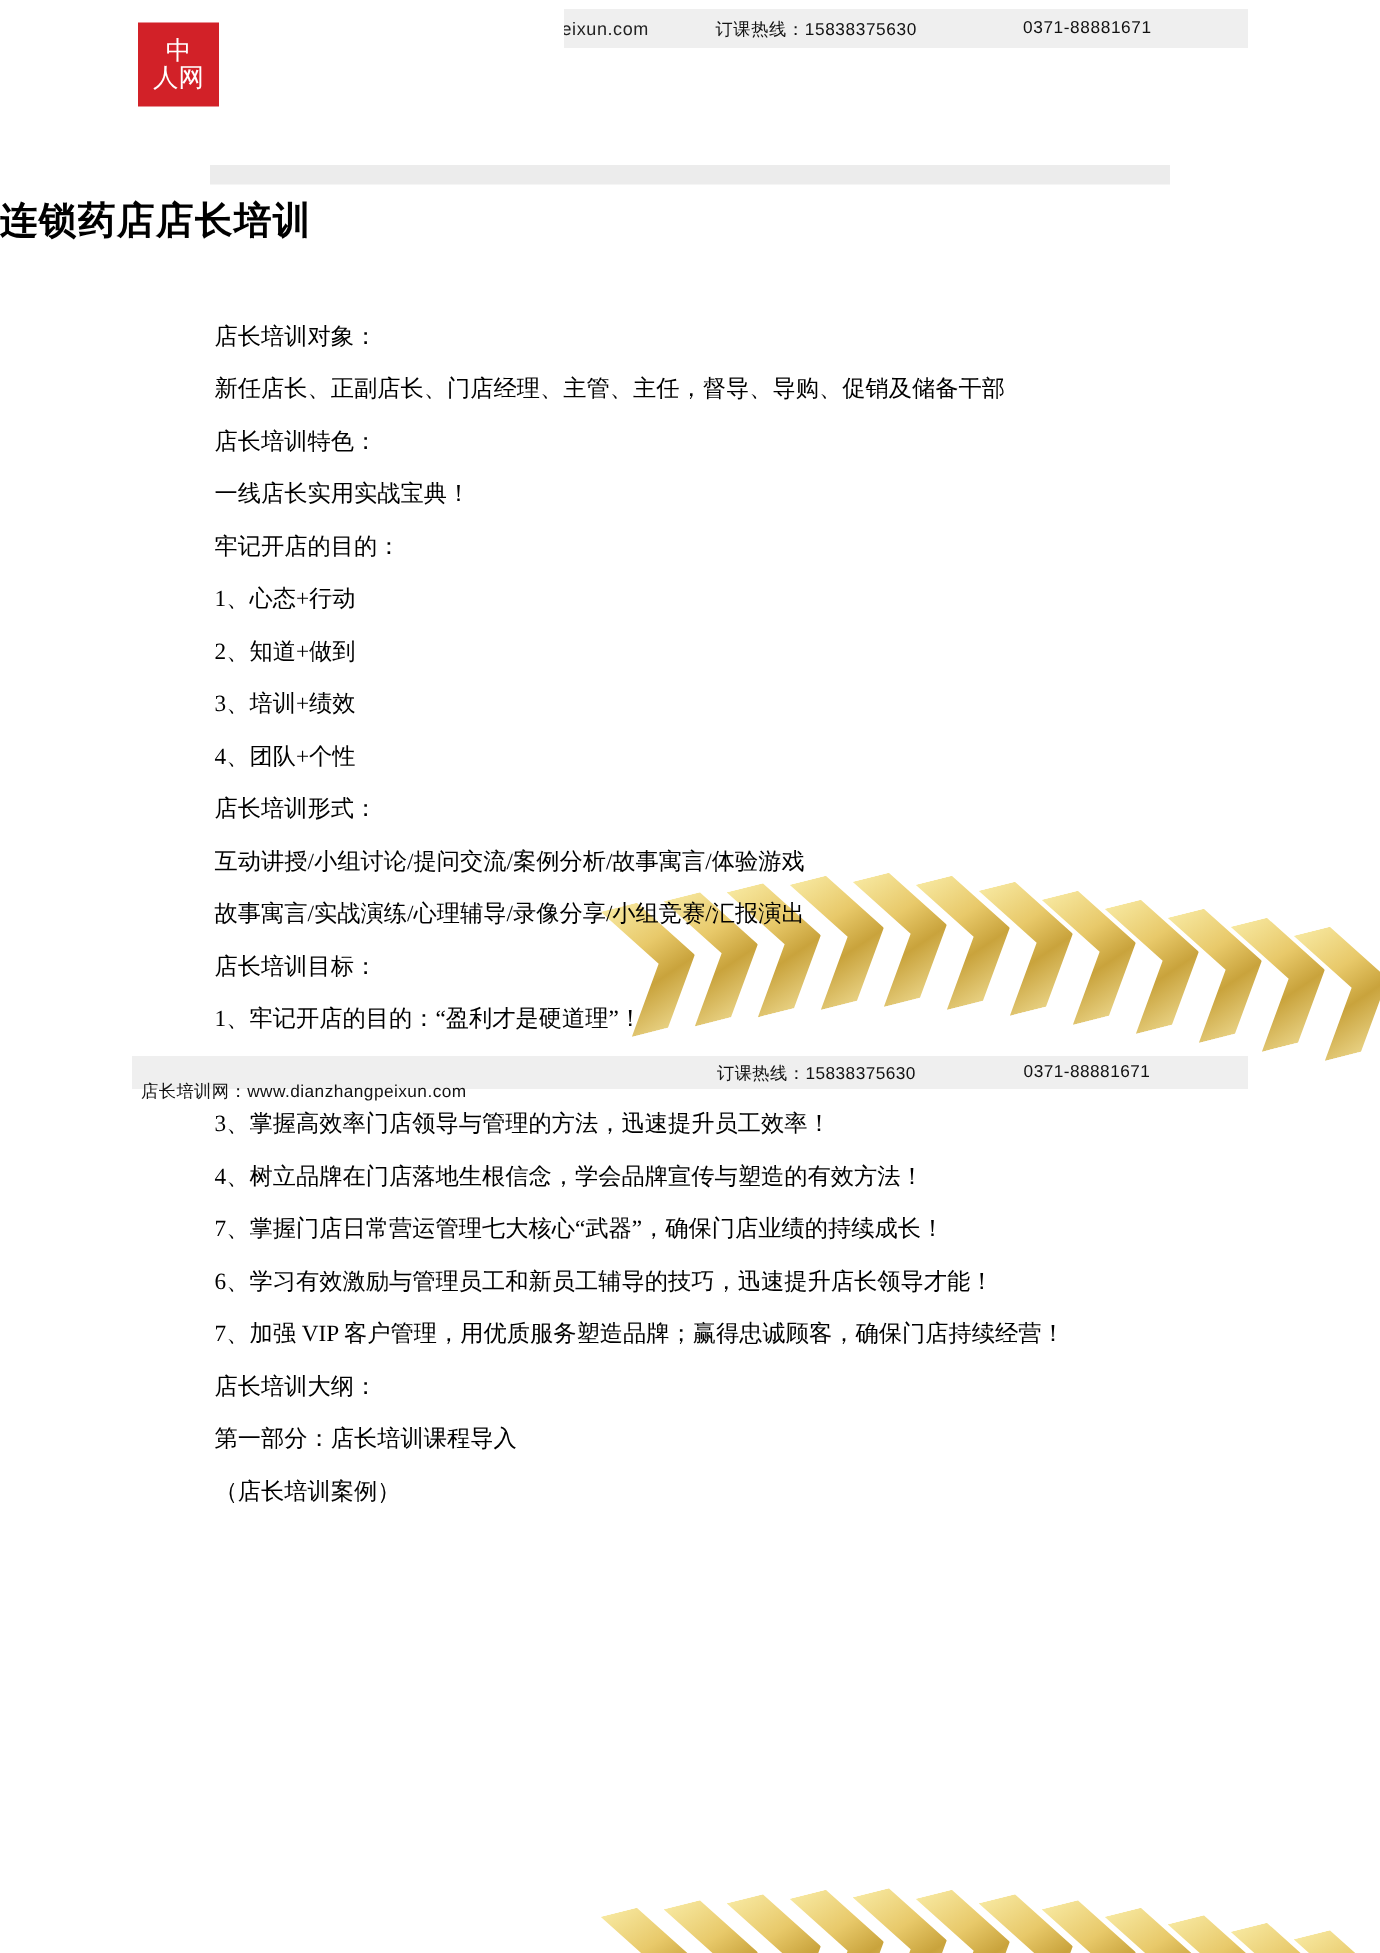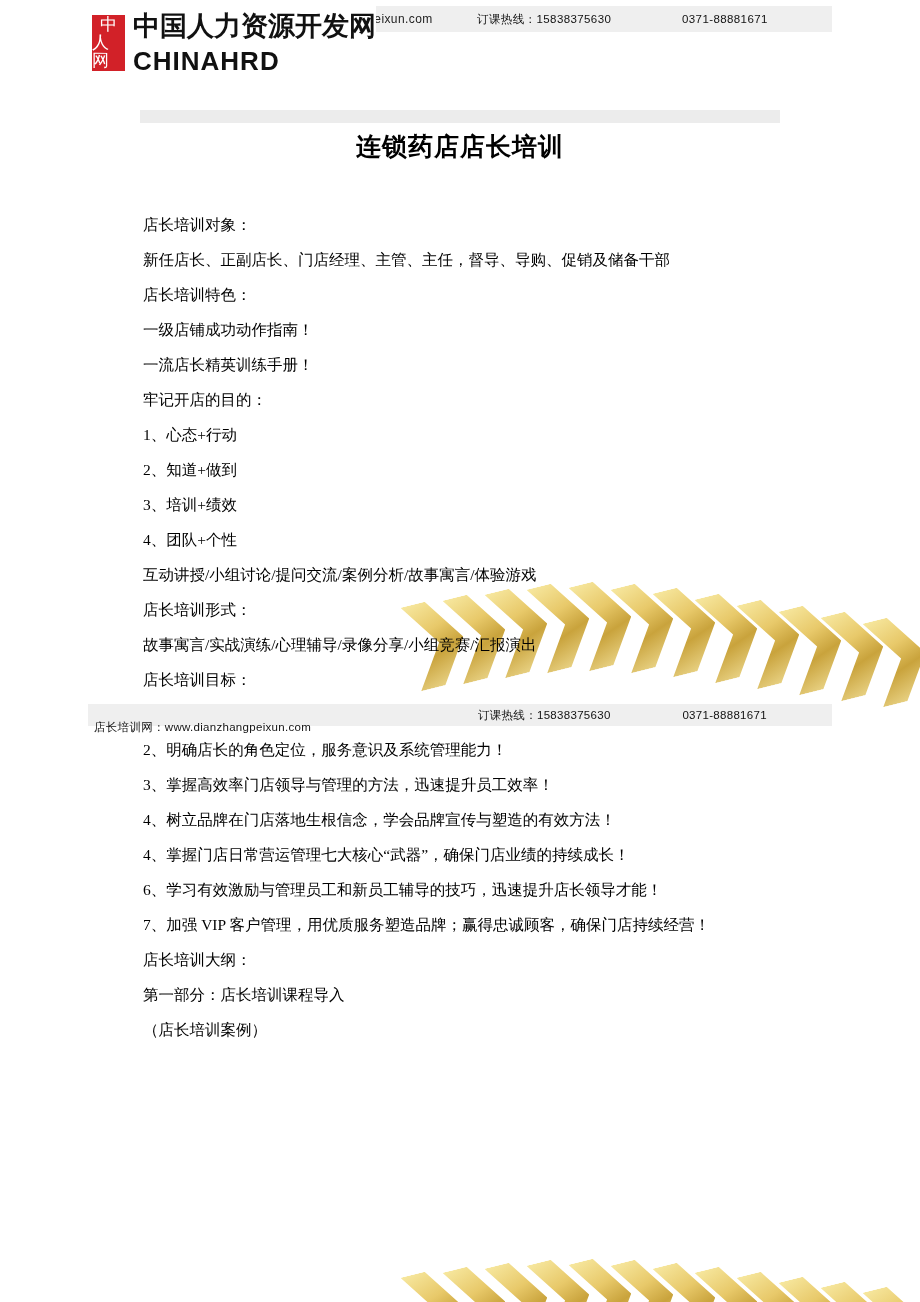"中国人力资源开发网" div.logo-text { html: <div> <div>中国人力资源开发网</div> <div>CHINAHRD</div> </div> -> none }
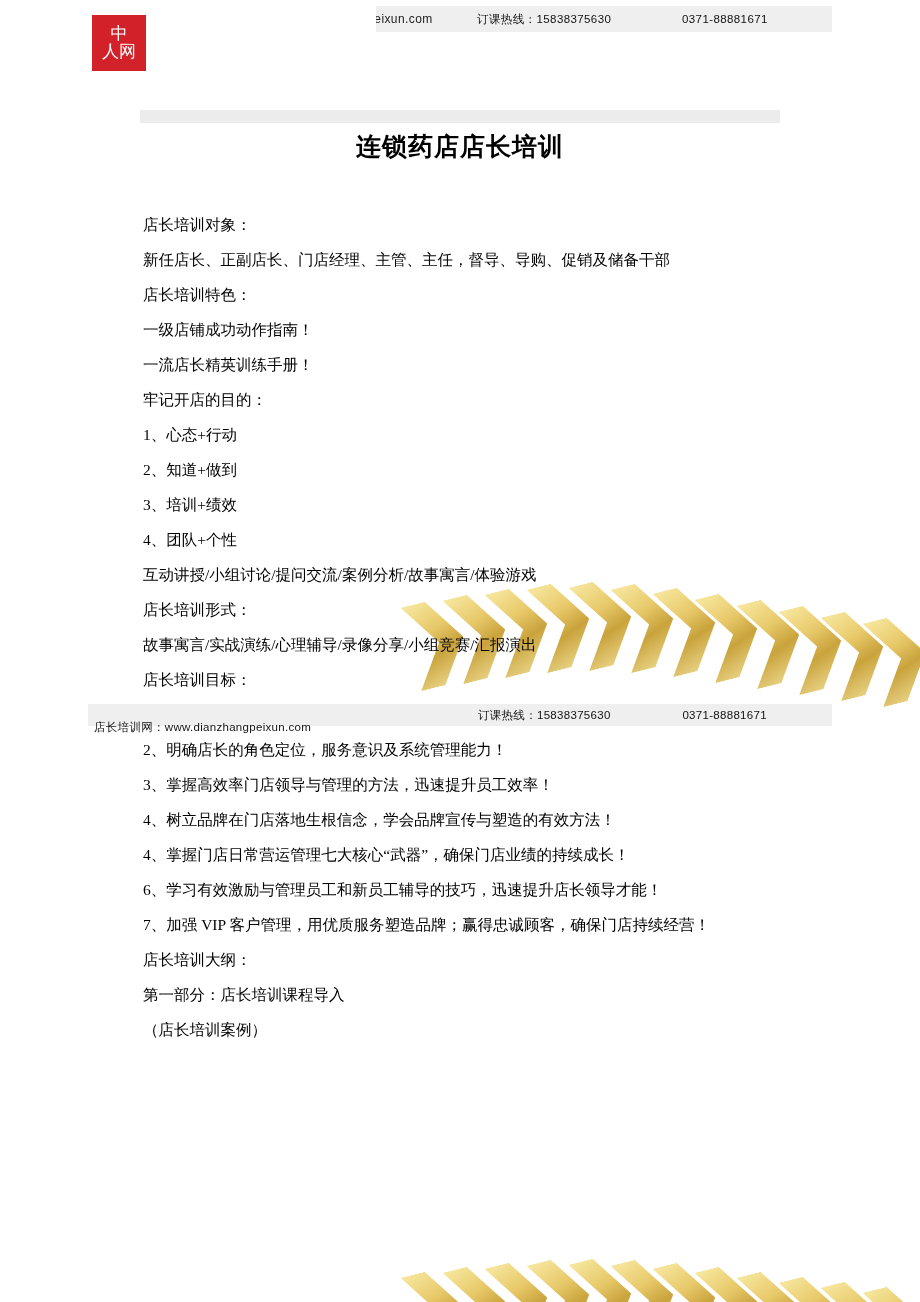"连锁药店店长培训" .doc-title { text-align: center -> none }
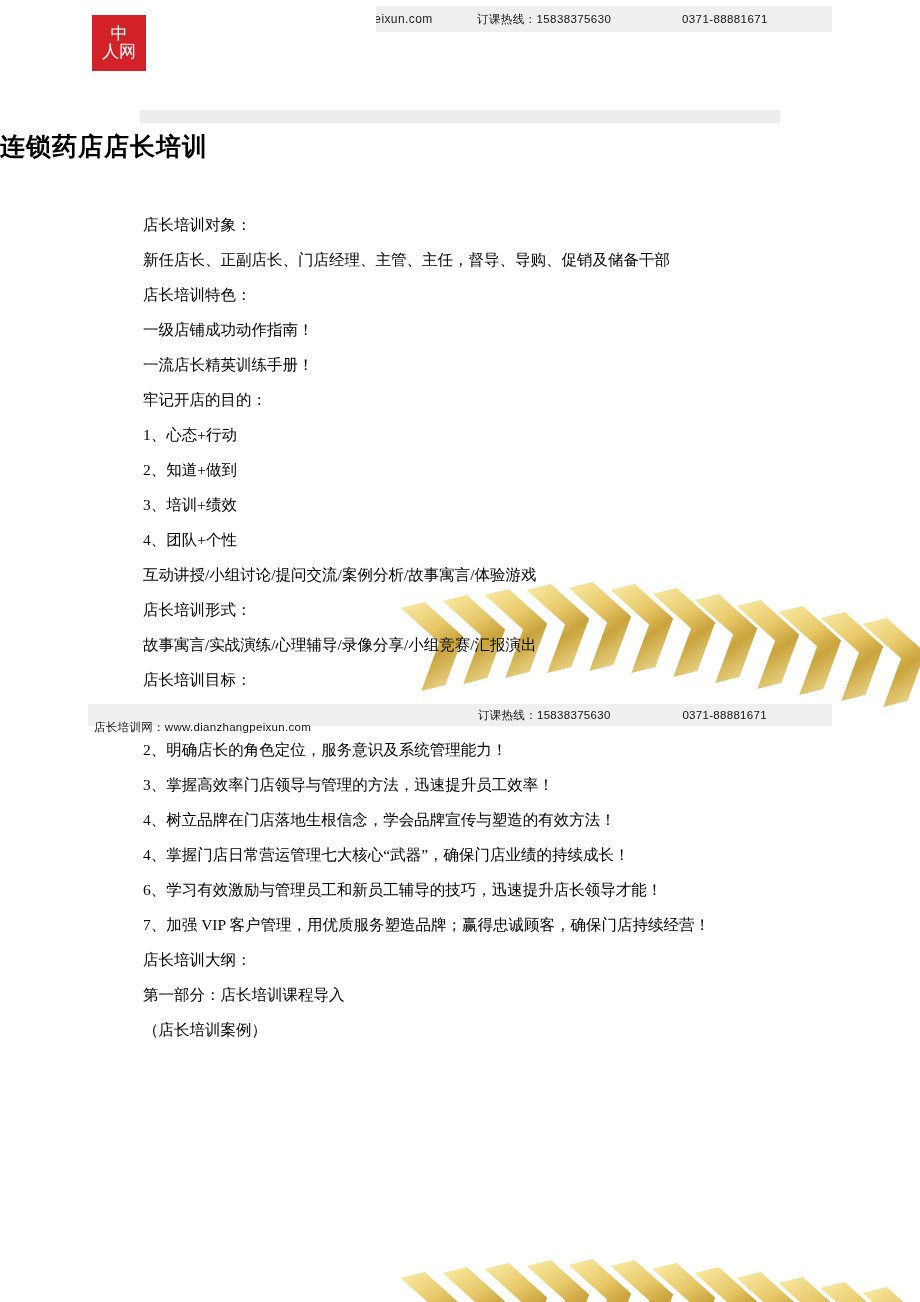"一级店铺成功动作指南！" p { text: 级店铺成功动作指南 -> 线店长实用实战宝典 }
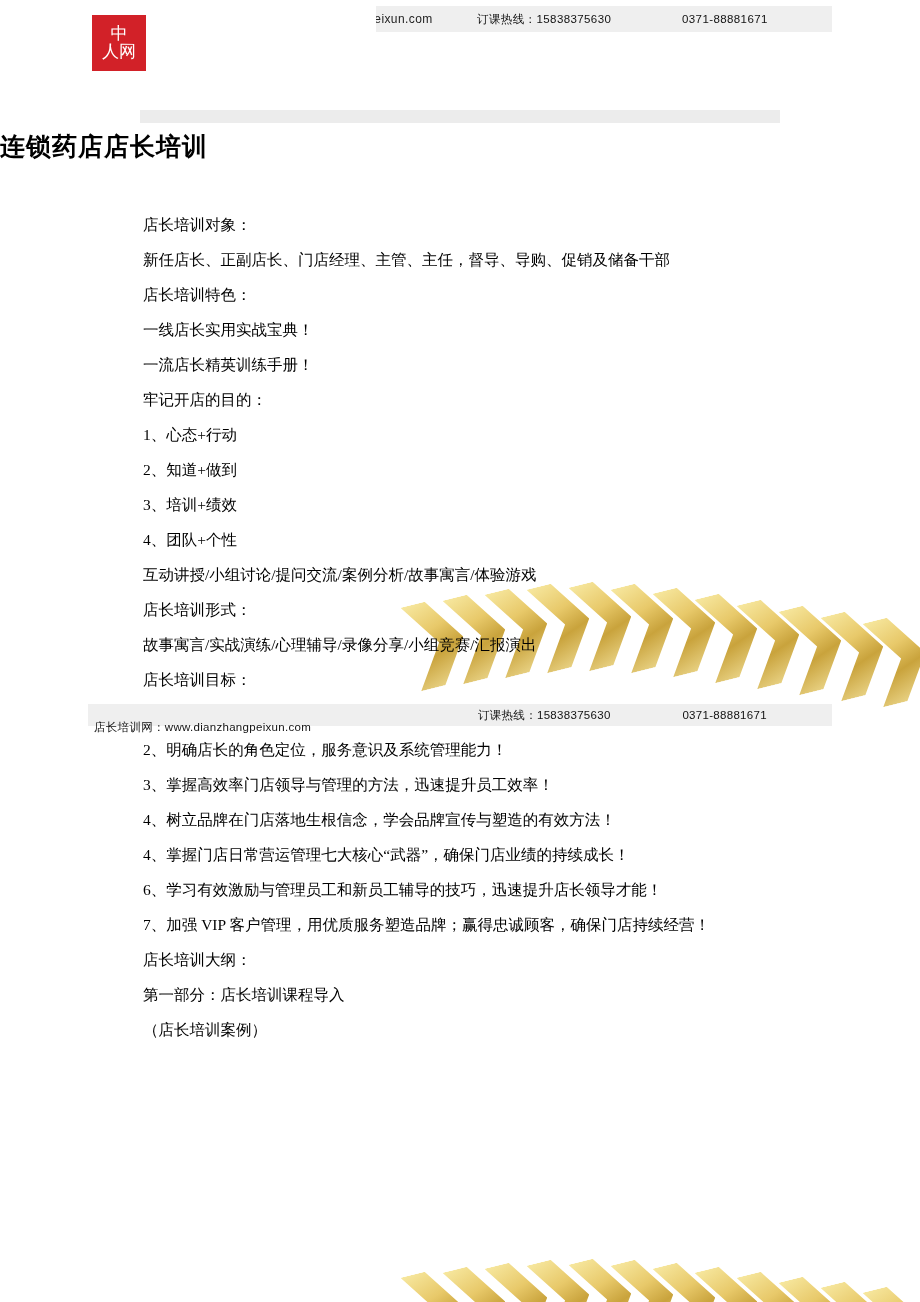"一流店长精英训练手册！" p { html: <p>一流店长精英训练手册！</p> -> none }
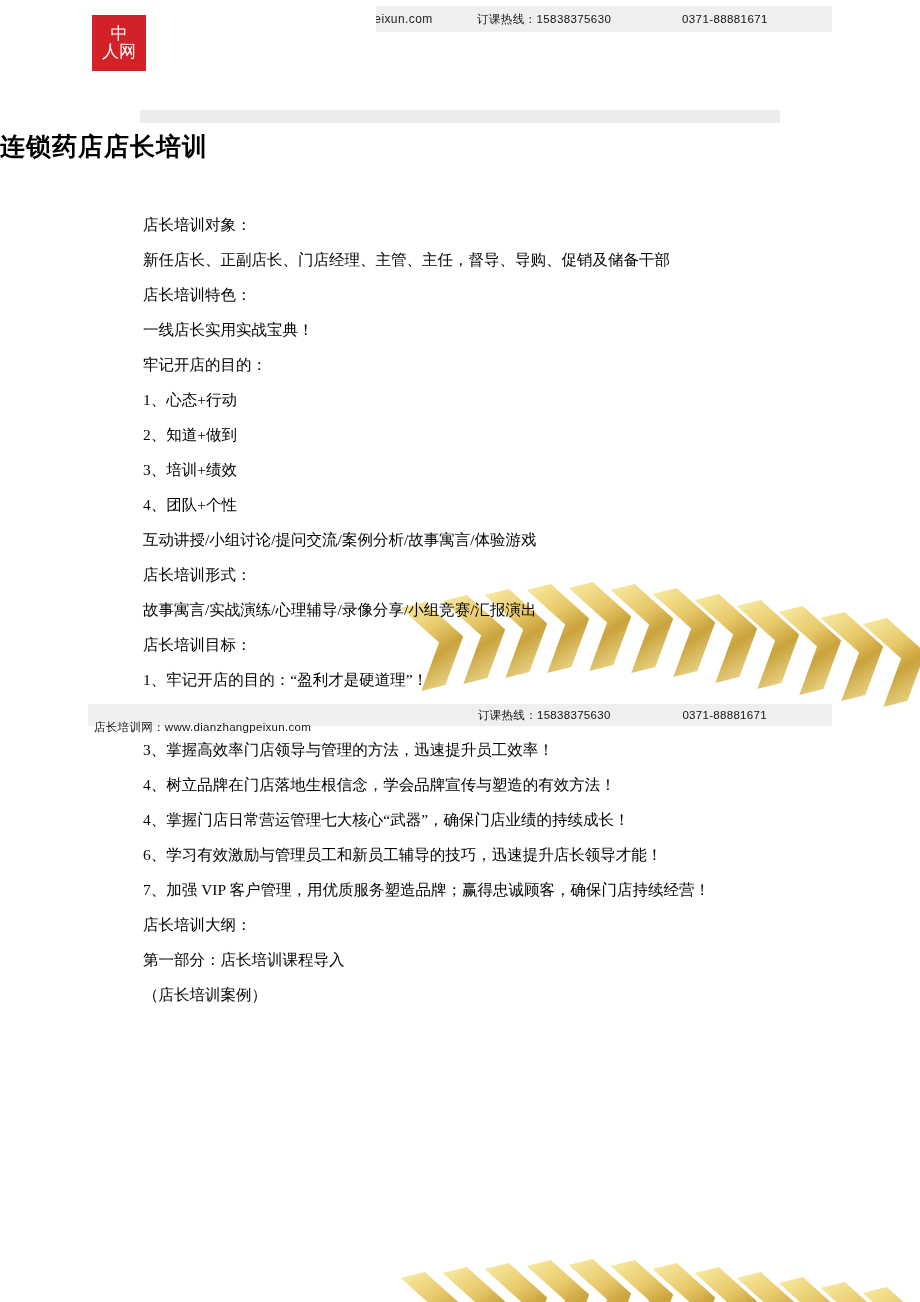"互动讲授/小组讨论/提问交流/案例分析/故事寓言/体验游戏" p { order: before "店长培训形式：" -> after "店长培训形式：" }
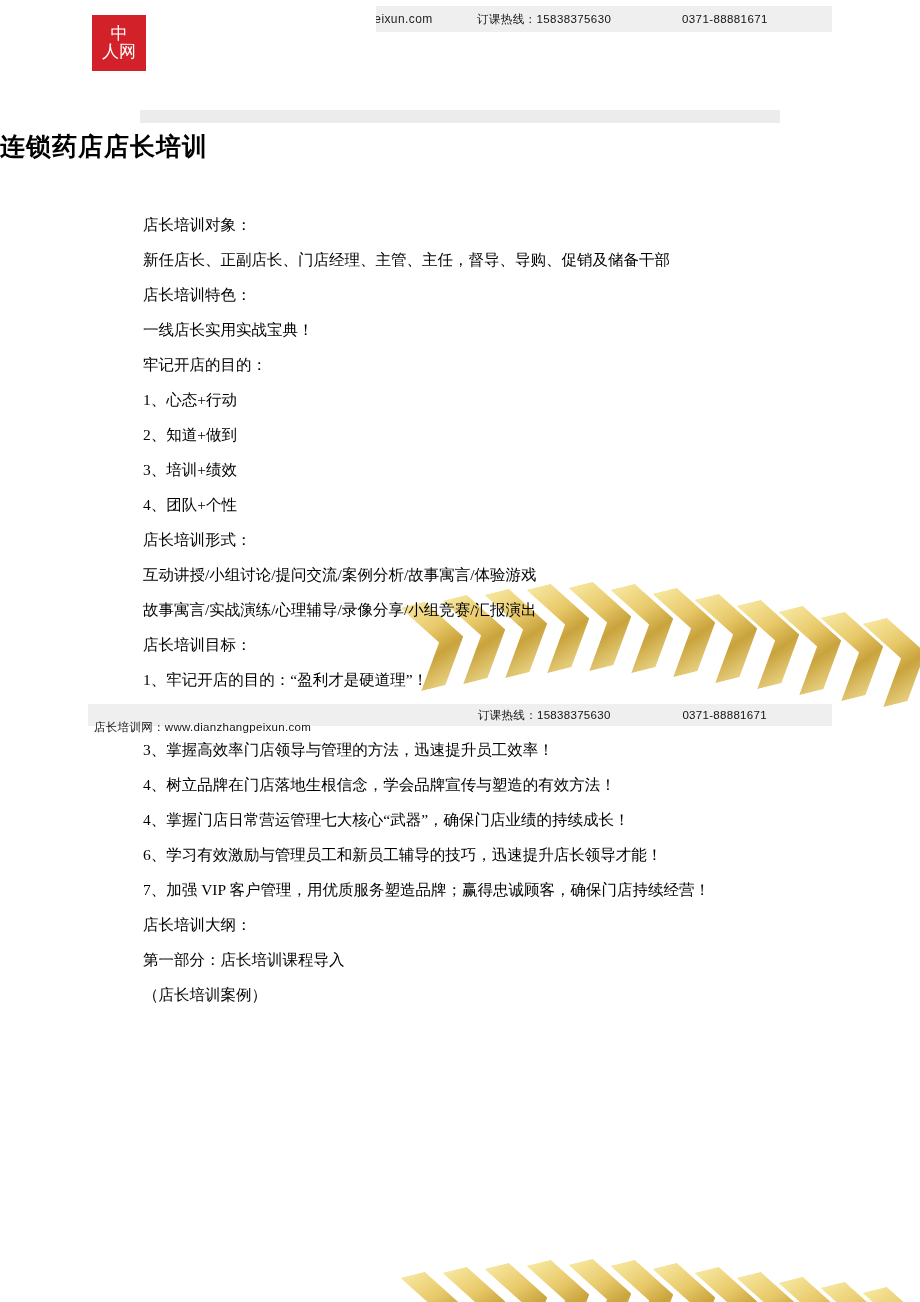"4、掌握门店日常营运管理七大核心“武器”，确保门店业绩的持续成长！" p { text: 4 -> 7 }
